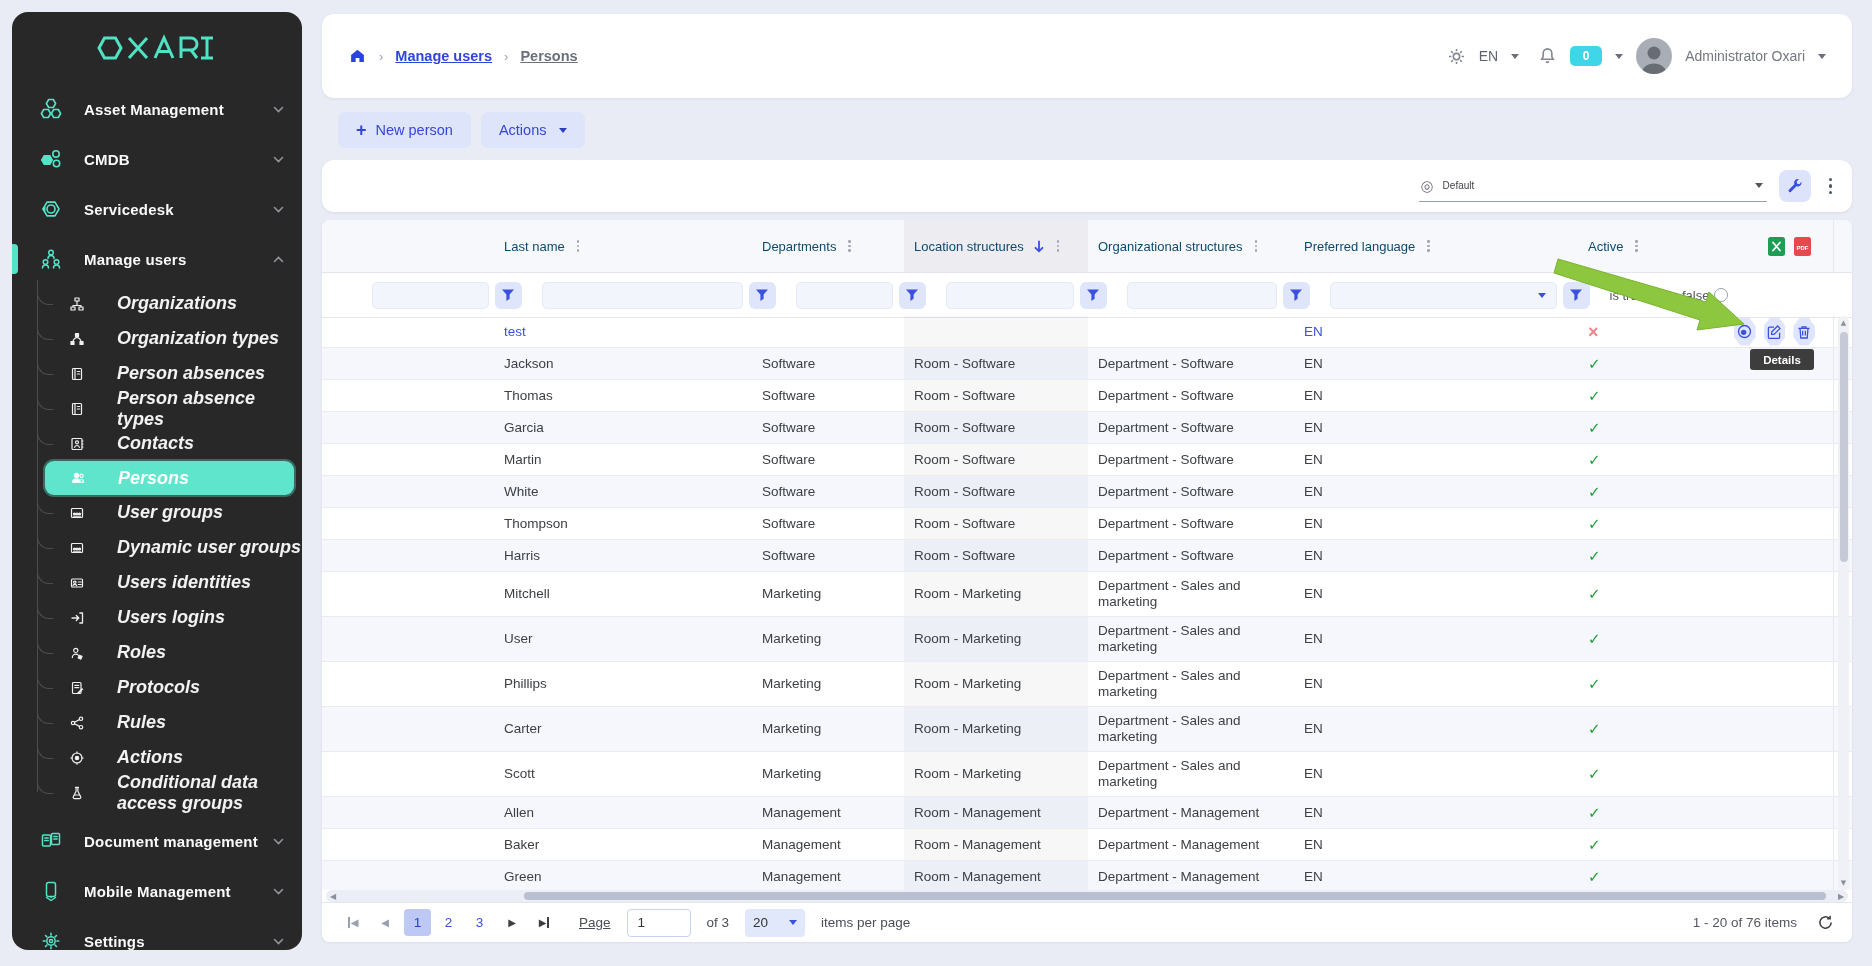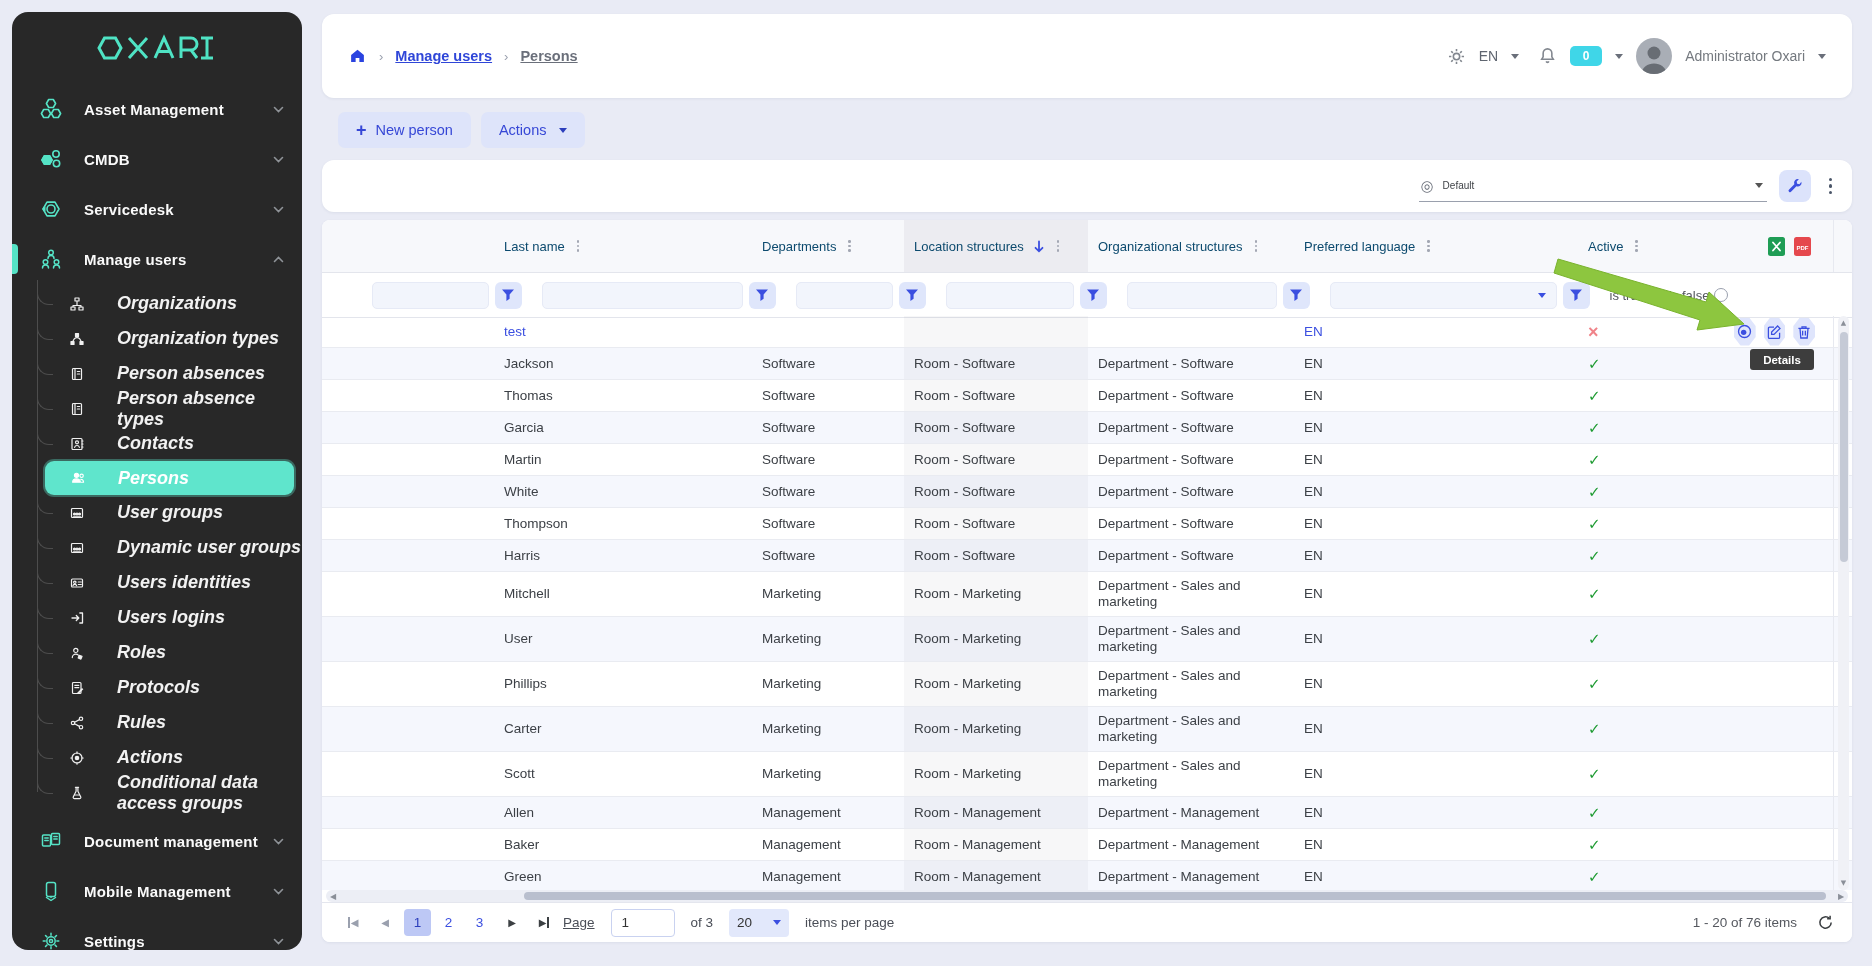"Page" .pg-label { margin-left: none -> 16px }
